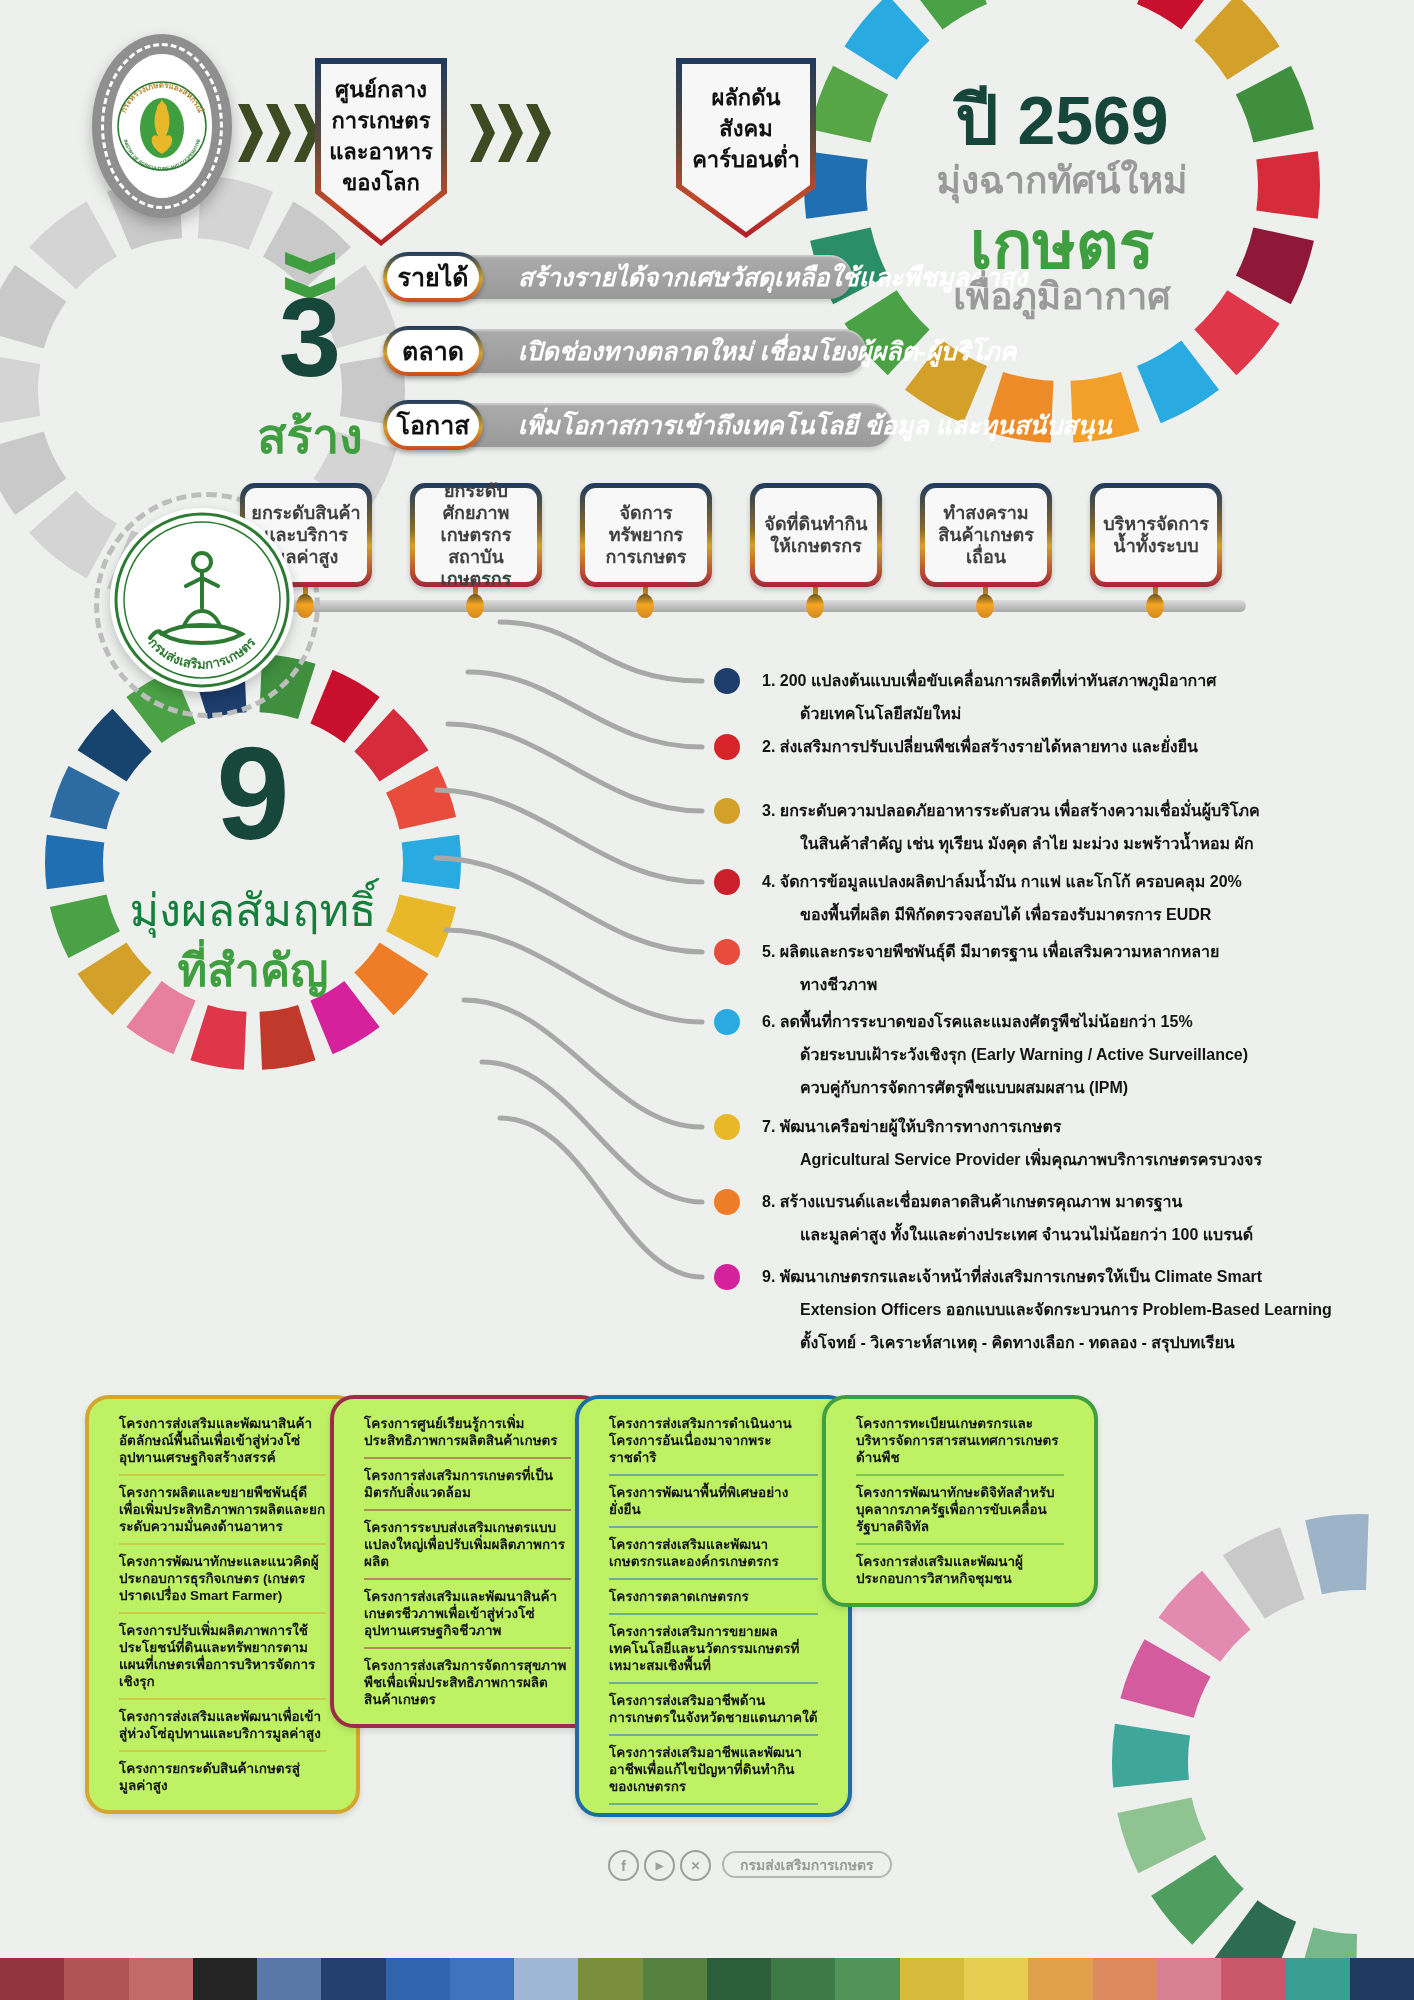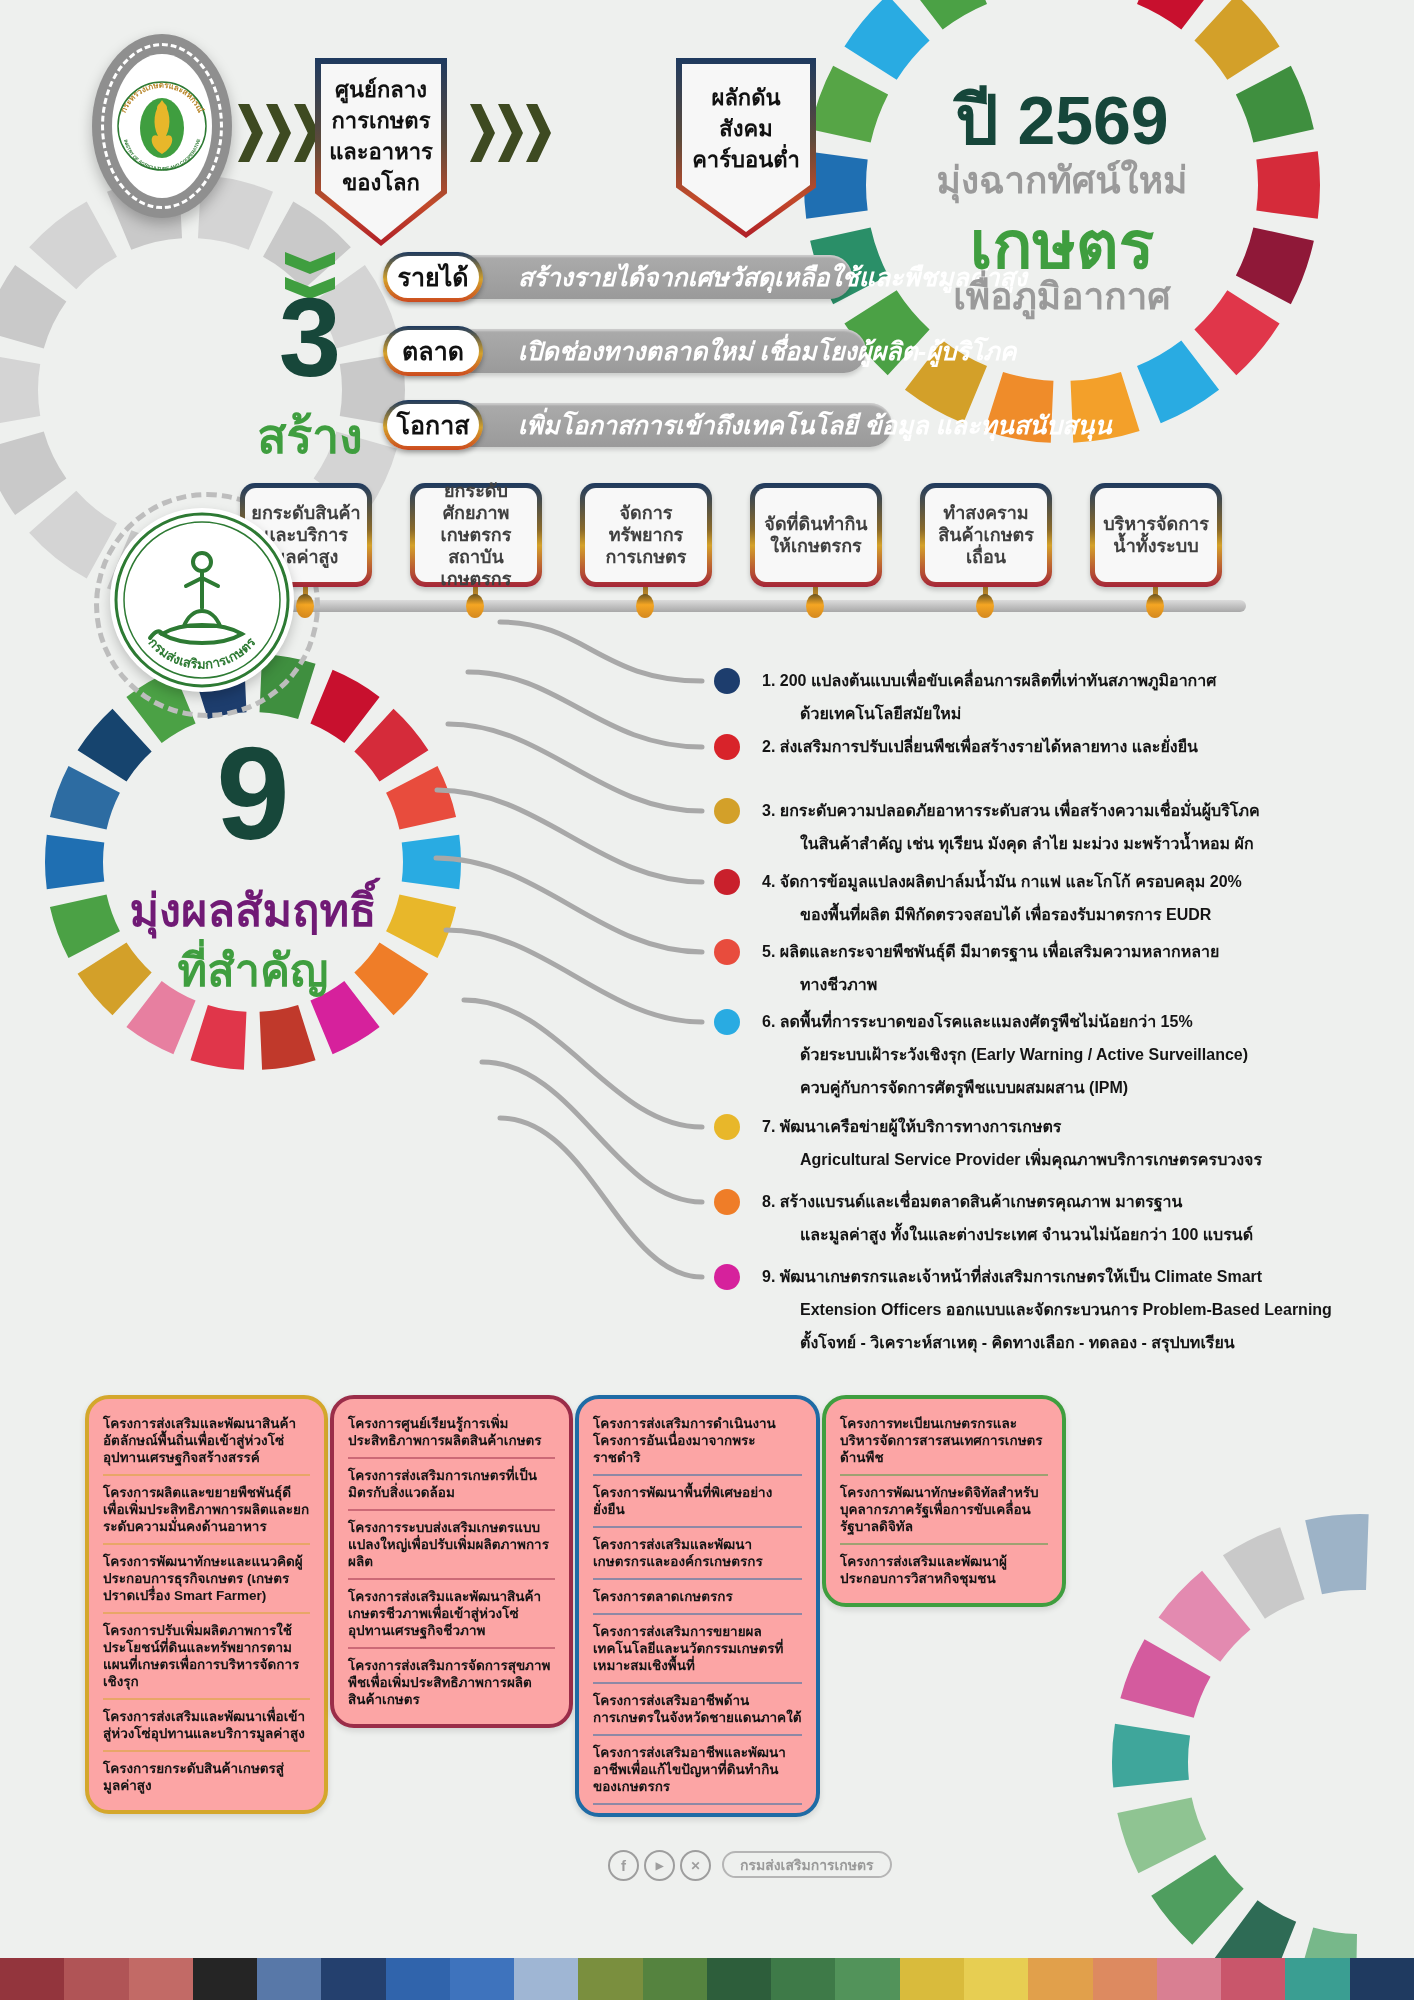"มุ่งผลสัมฤทธิ์" .n-lab1 { color: #701a75 -> #15803d; font-weight: 700 -> 400 }
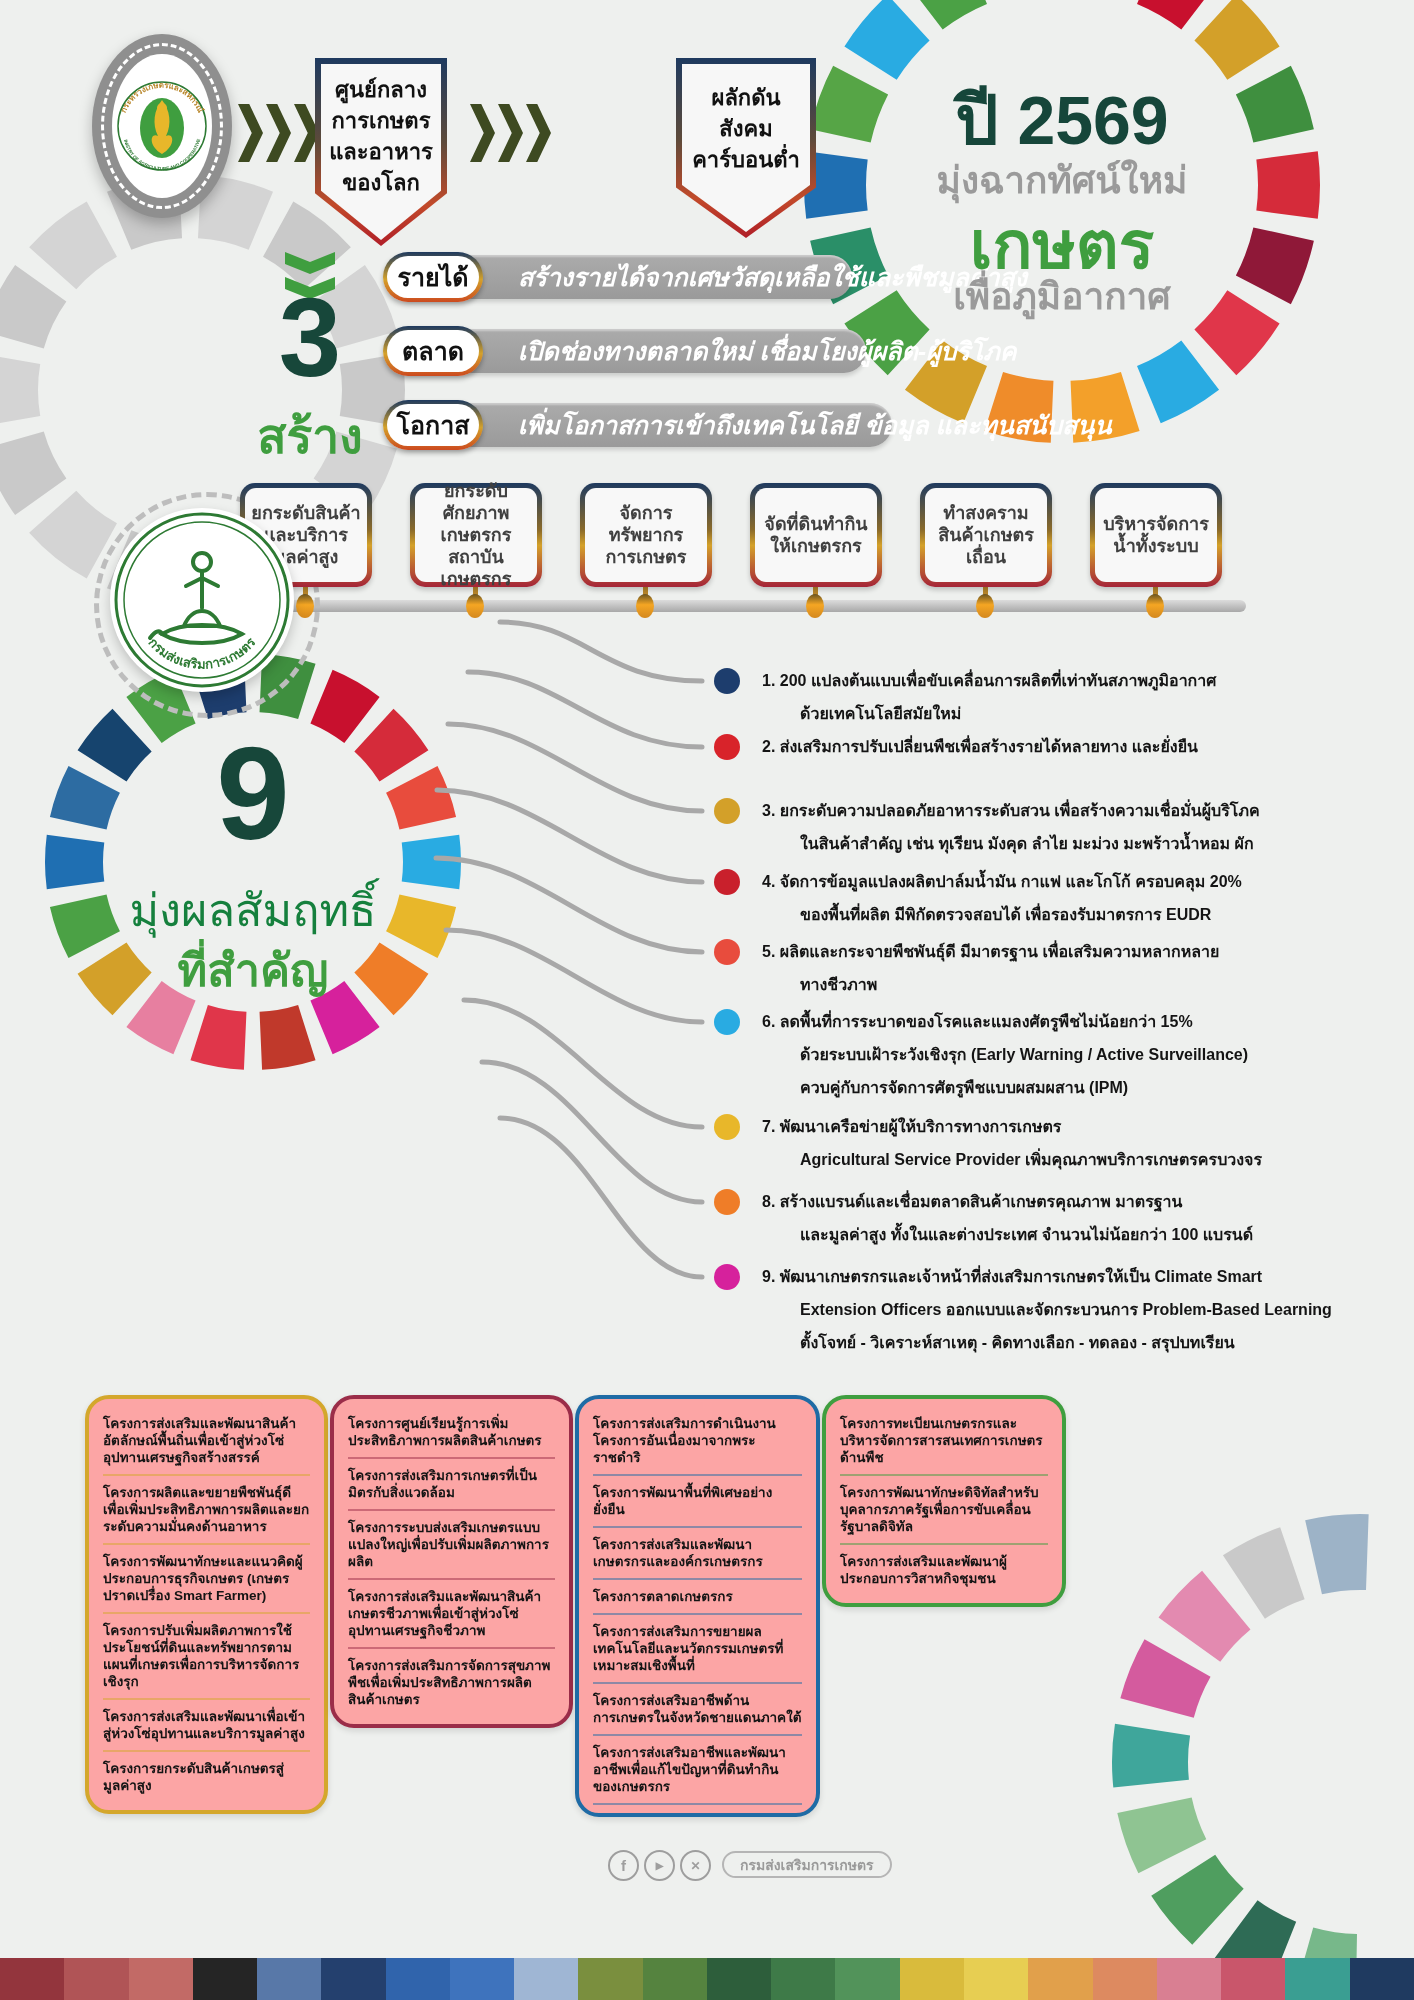"โครงการส่งเสริมและพัฒนาสินค้าอัตลักษณ์พื" .pcol { background: #fca5a5 -> #bef264; padding: 8px 0 -> 8px 16px }
